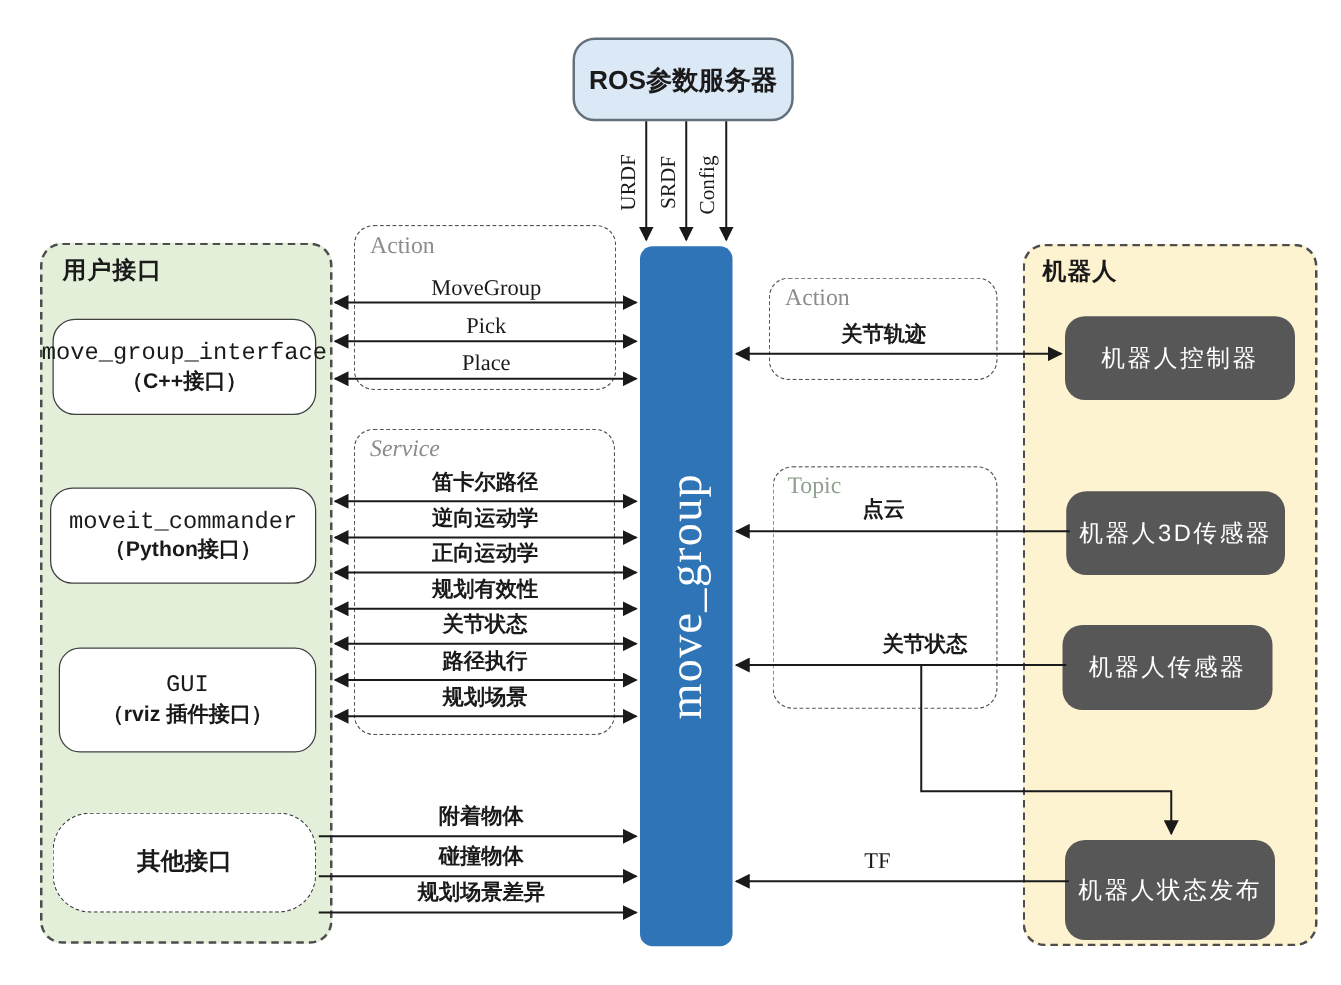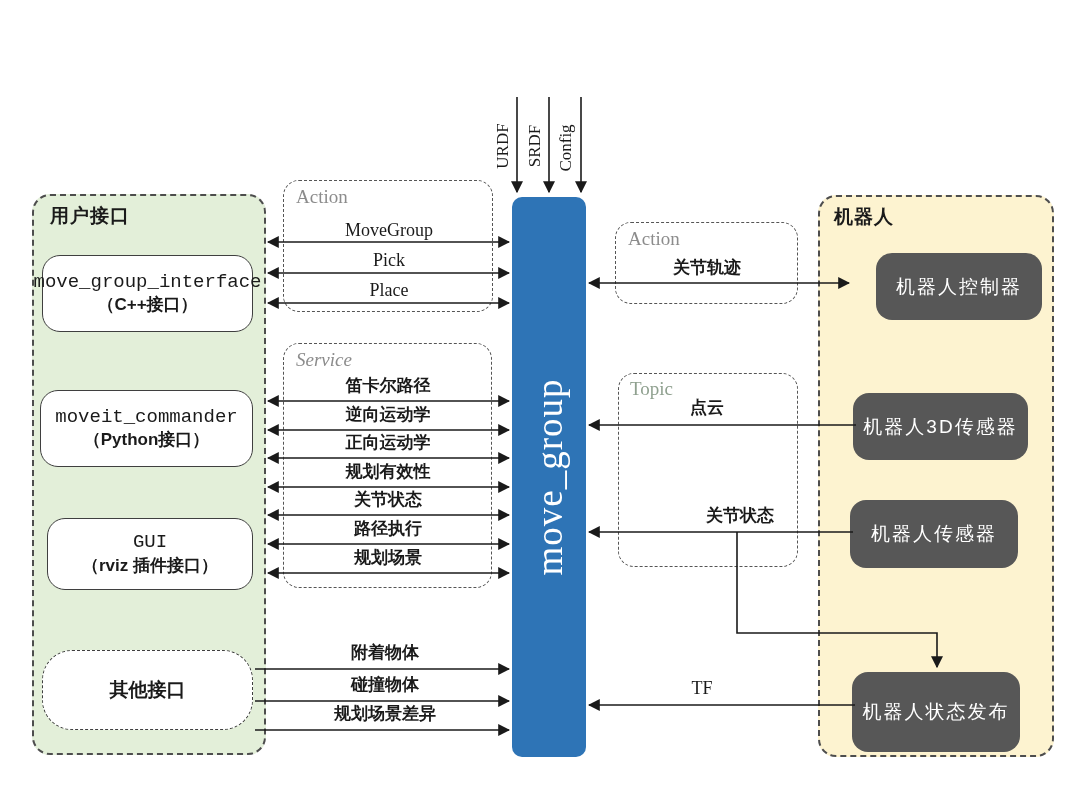"ROS参数服务器" div.rosbox { html: none -> <div> <span>ROS参数服务器</span> </div> }
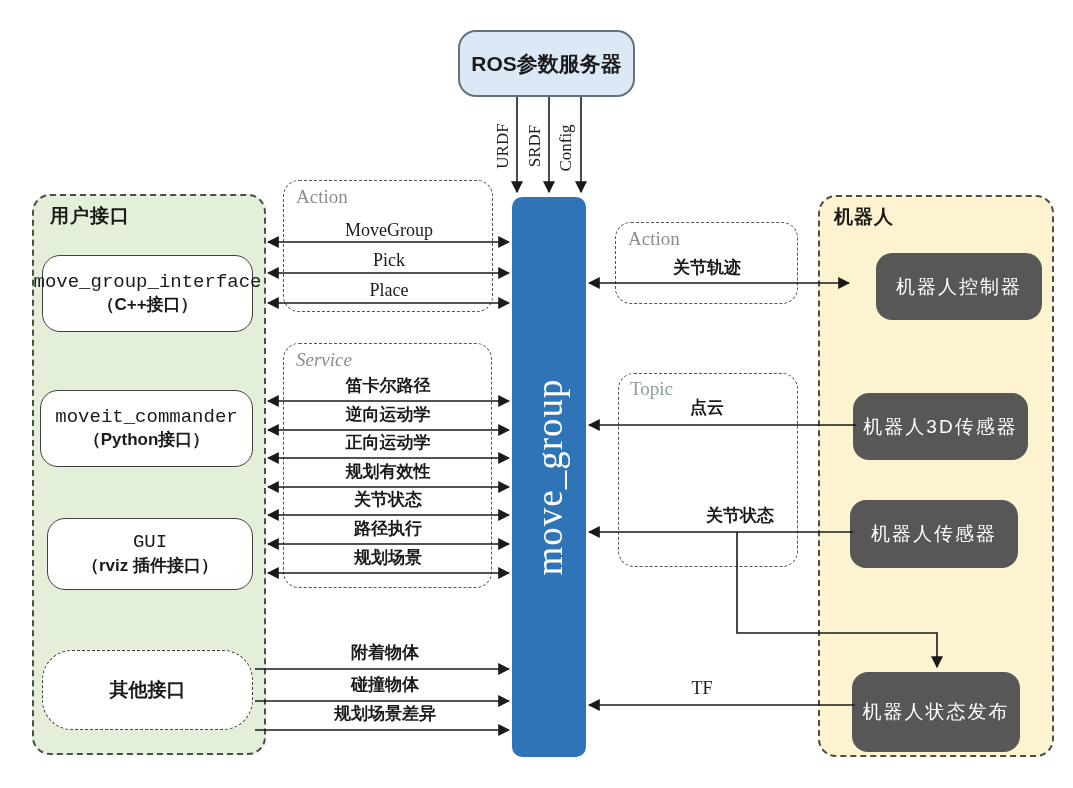"机器人控制器" div.dbox { margin-left: 24px -> none; width: 166px -> 184px }
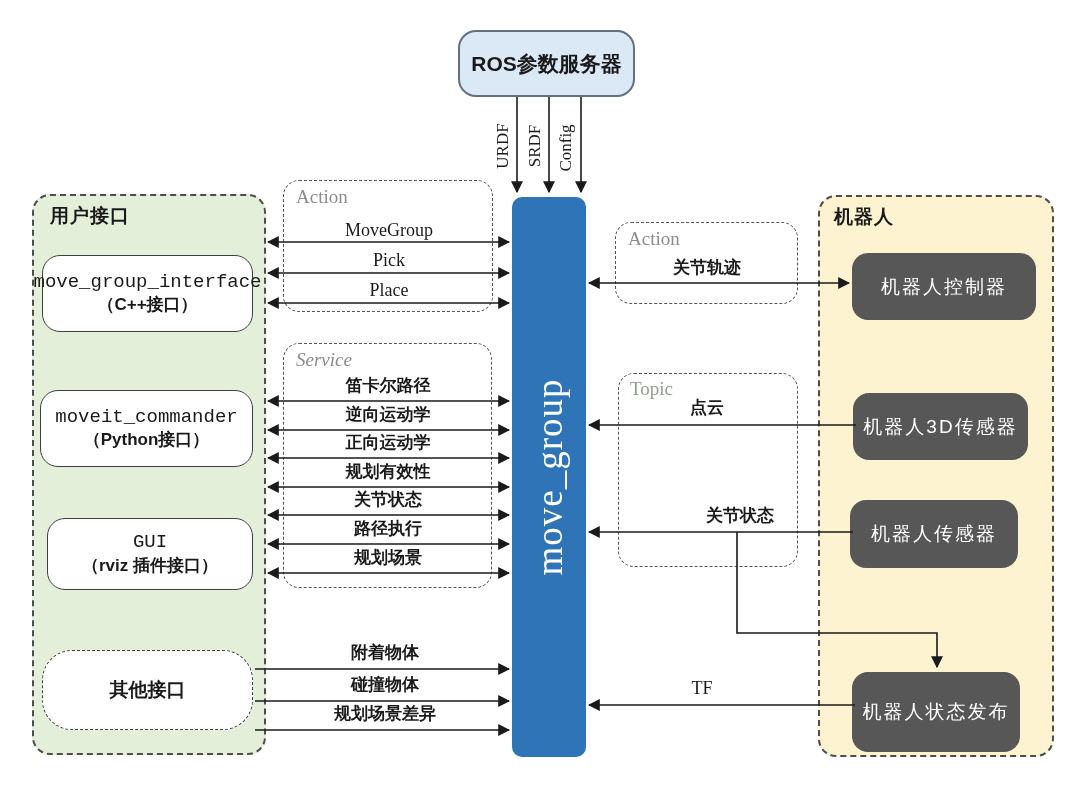"GUI" div.wbox { border-radius: none -> 17px; height: 72px -> 84px }
